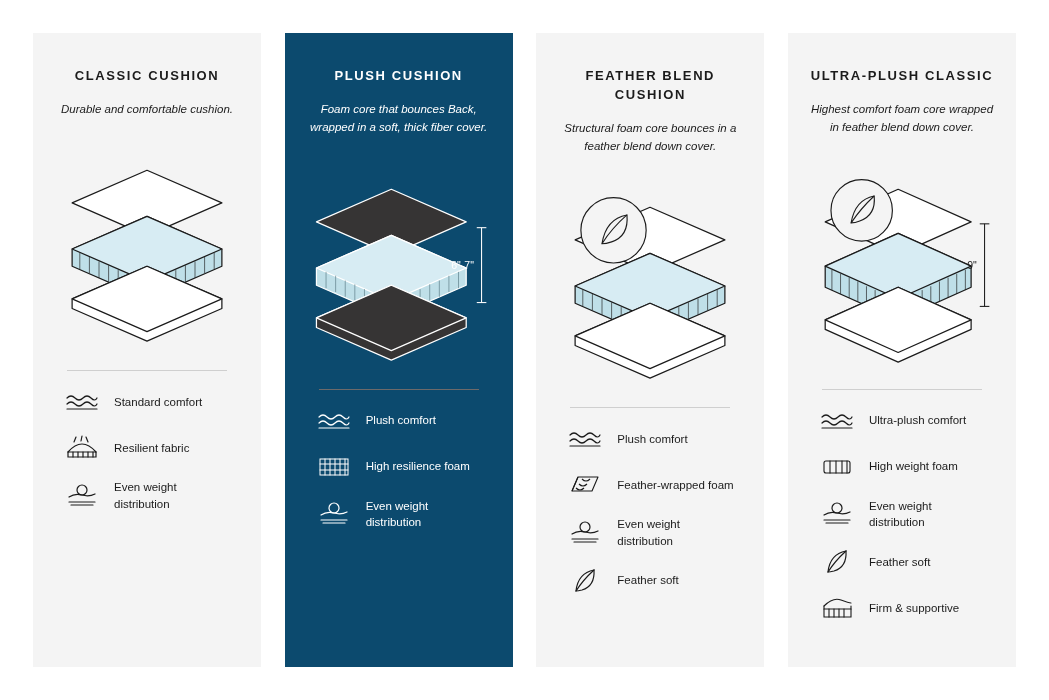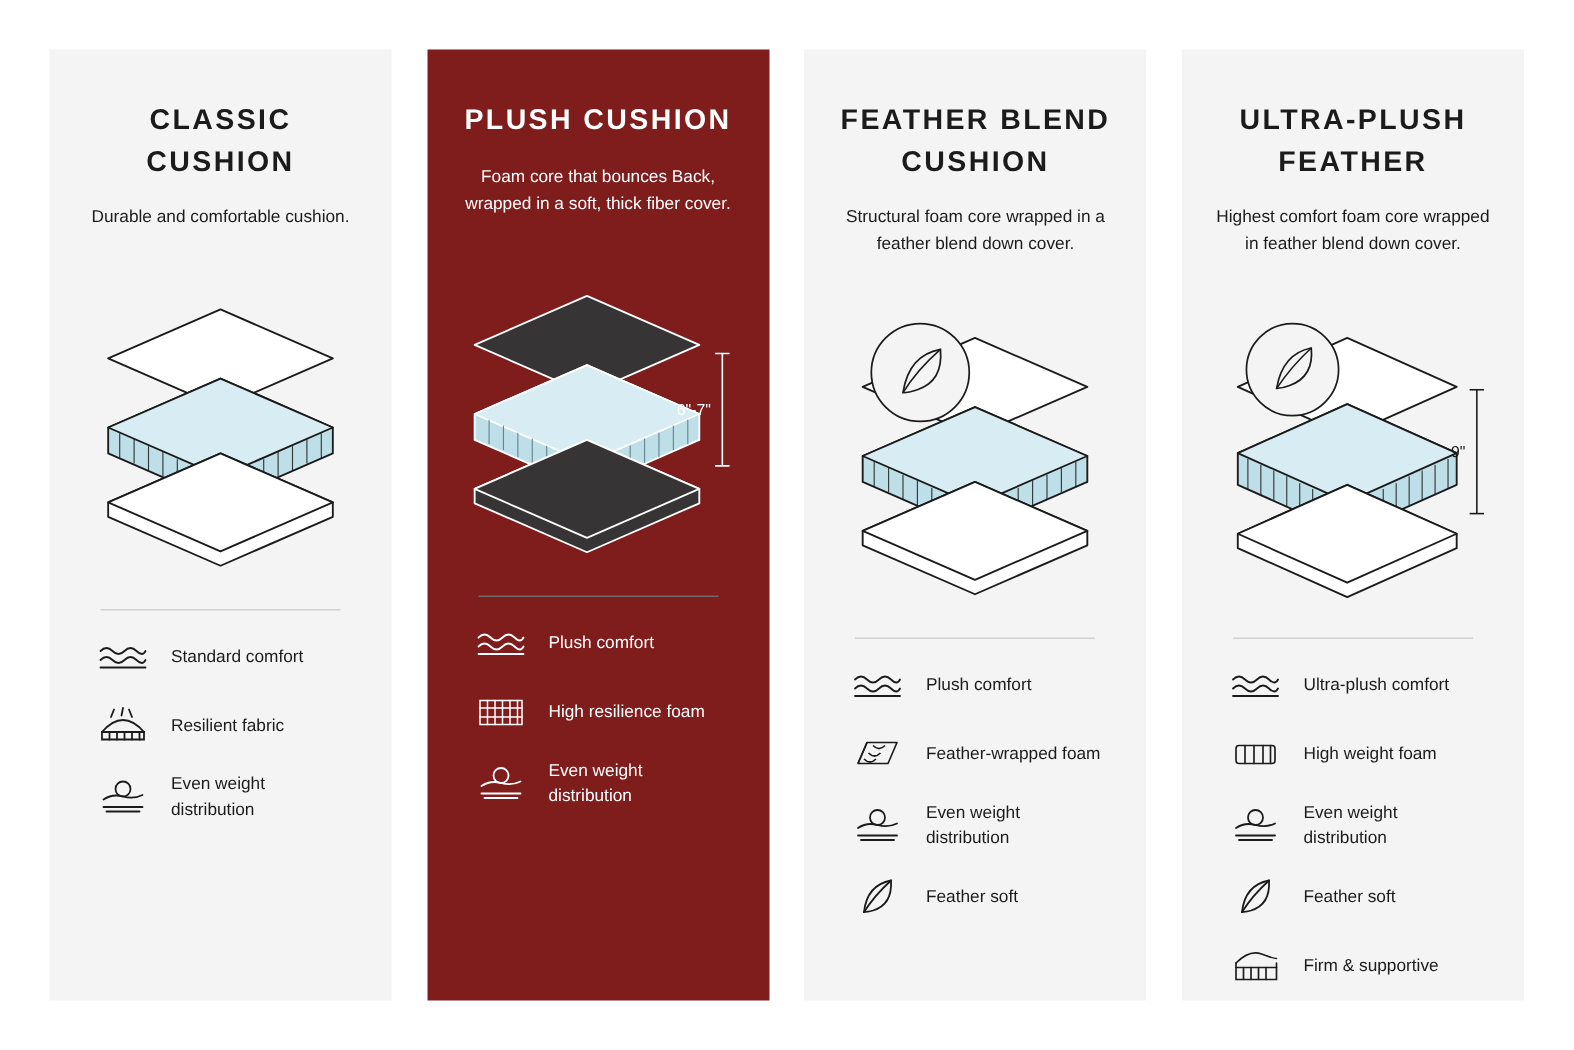"CLASSIC CUSHION" .card-title { font-size: 19px -> 13px }
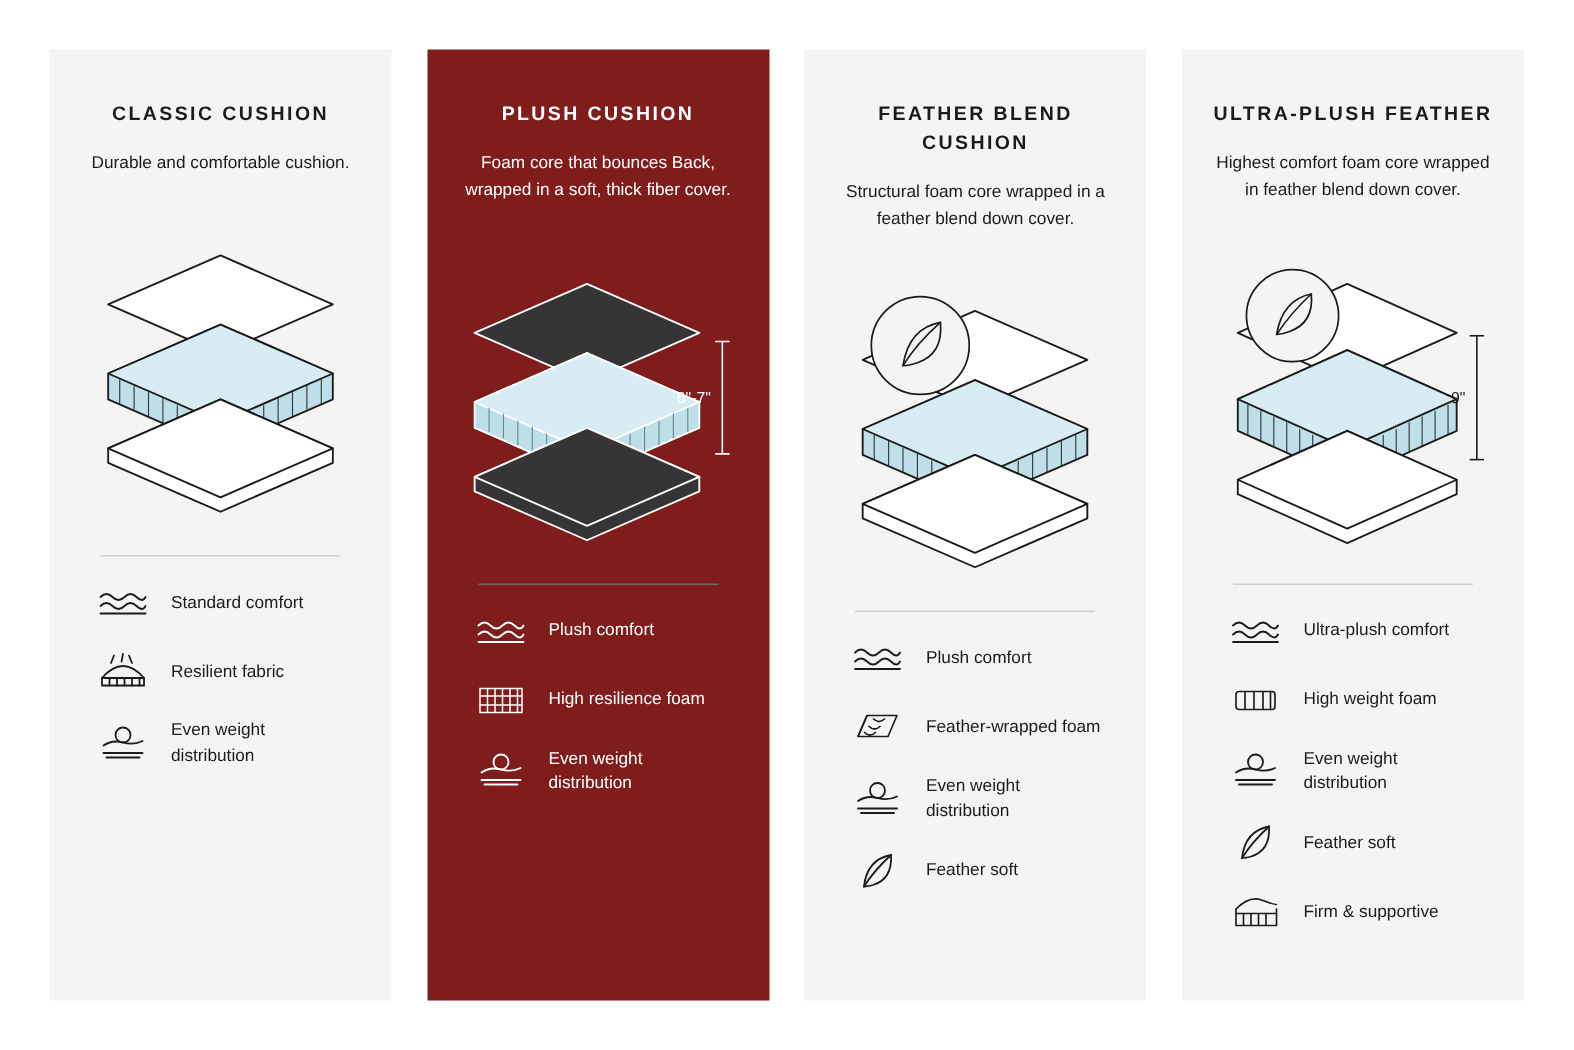"PLUSH CUSHION" .card.dark { background: #7f1d1d -> #0c4a6e }
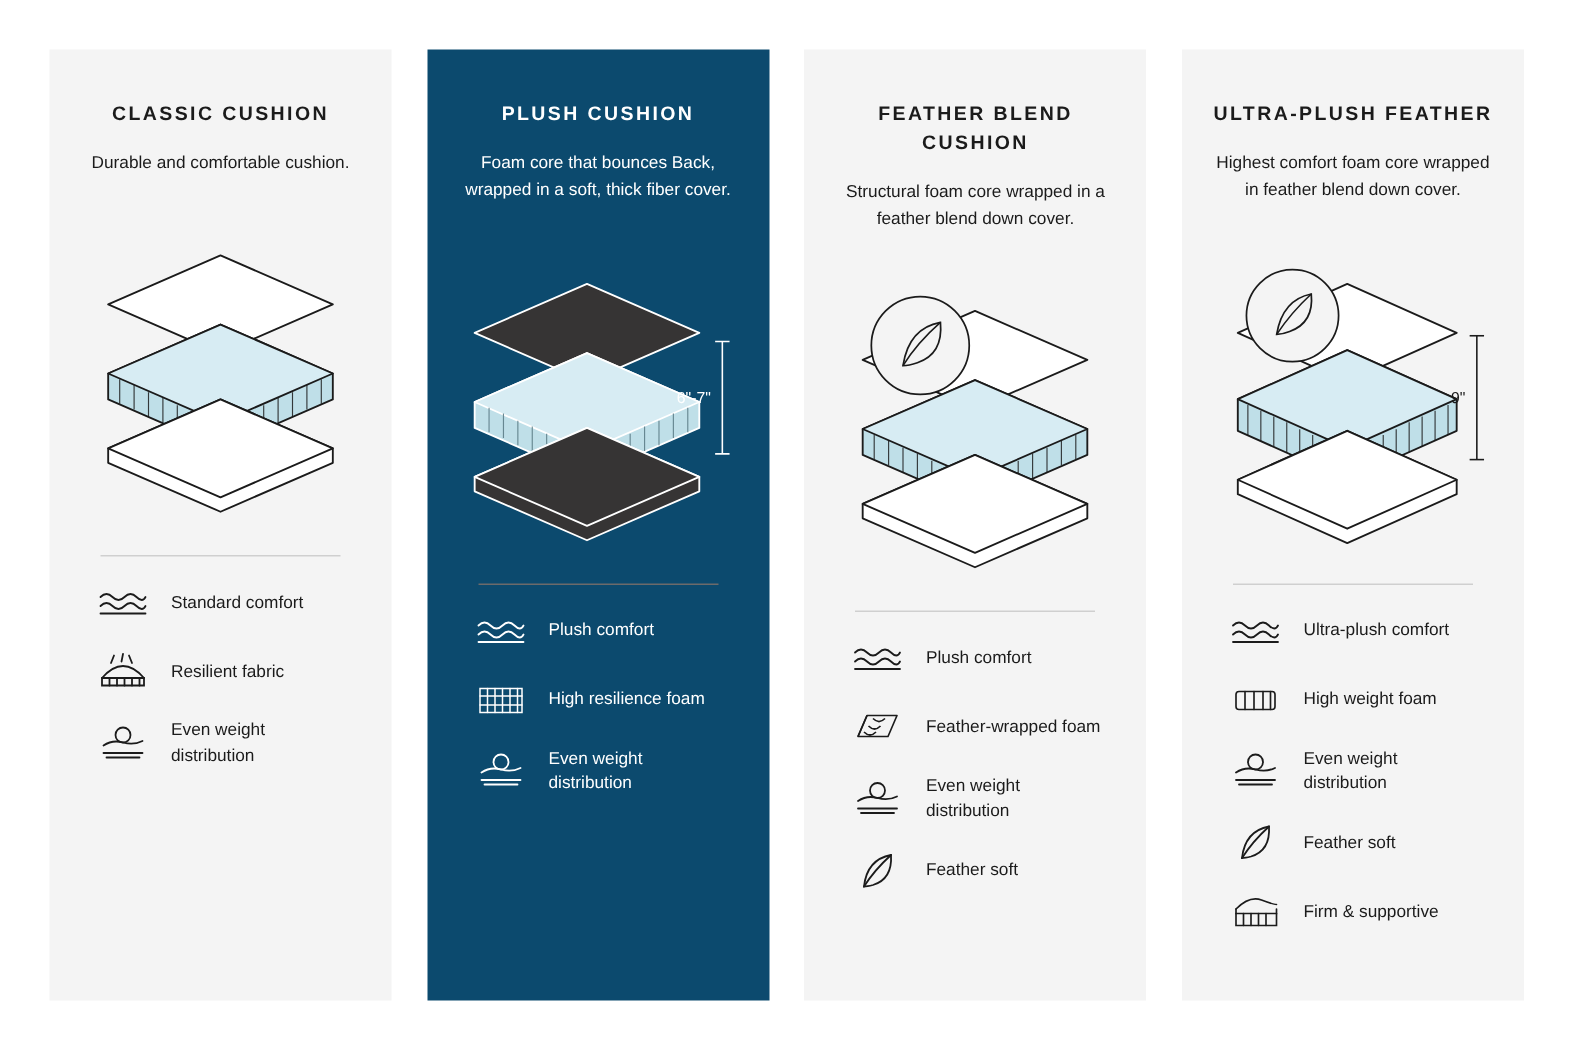"ULTRA-PLUSH FEATHER" div.card-title { text: FEATHER -> CLASSIC }
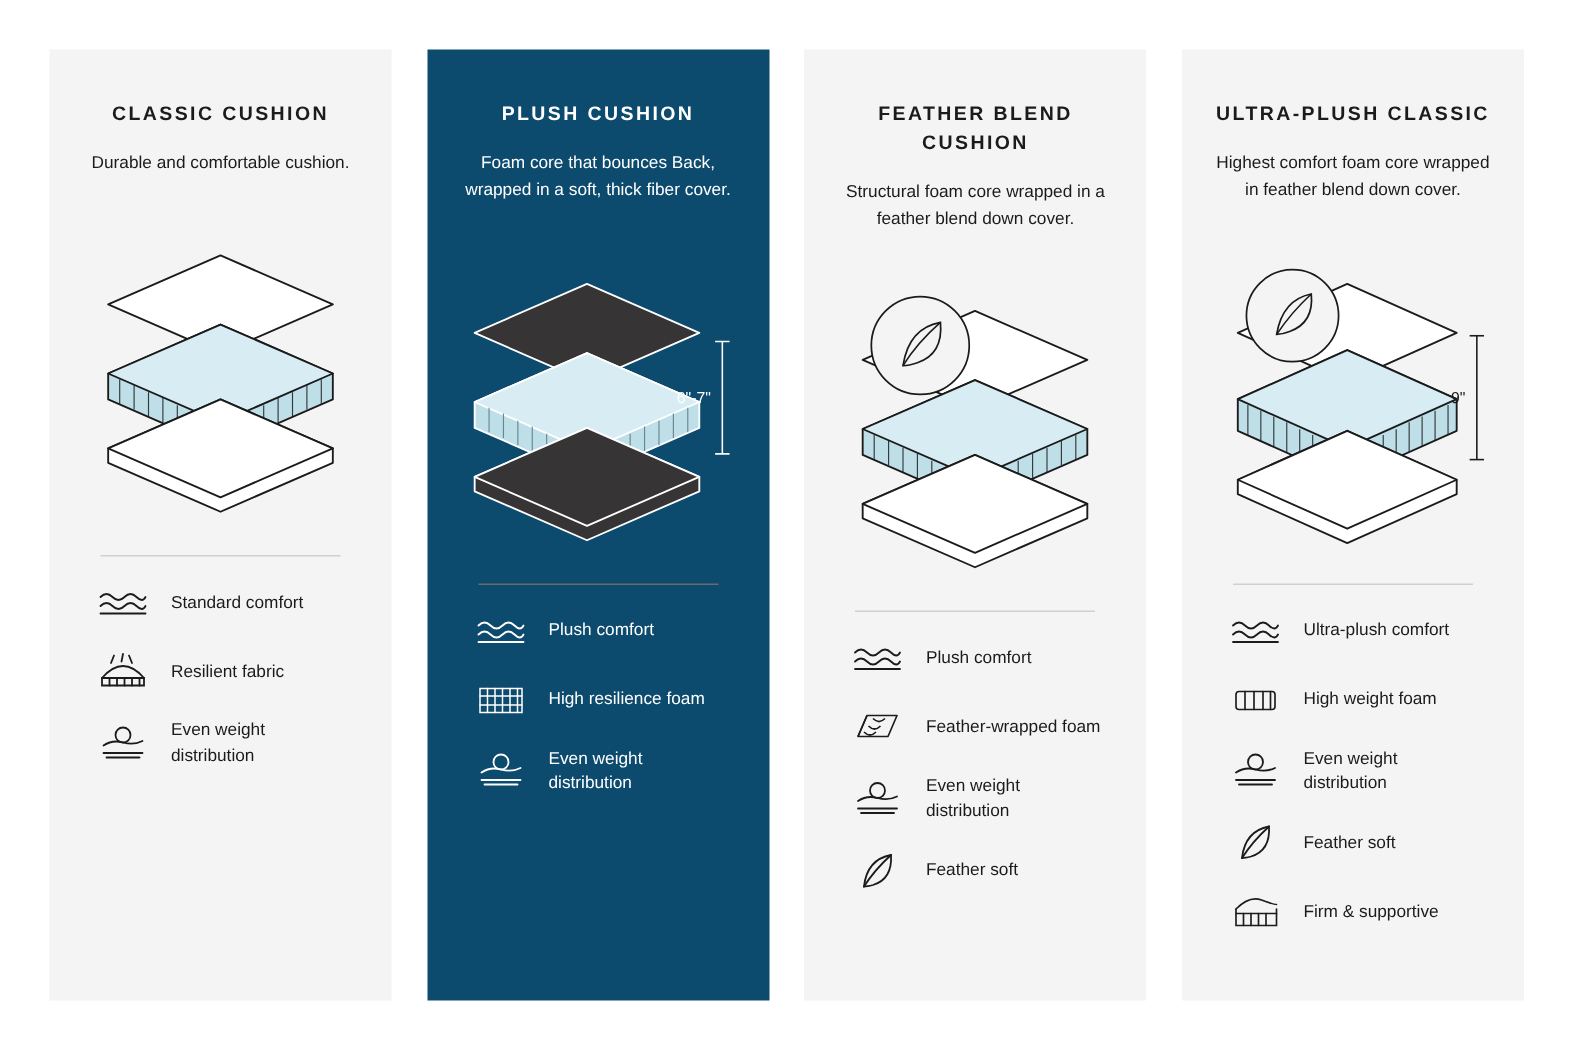"Durable and comfortable cushion." .card-desc { font-style: none -> italic }
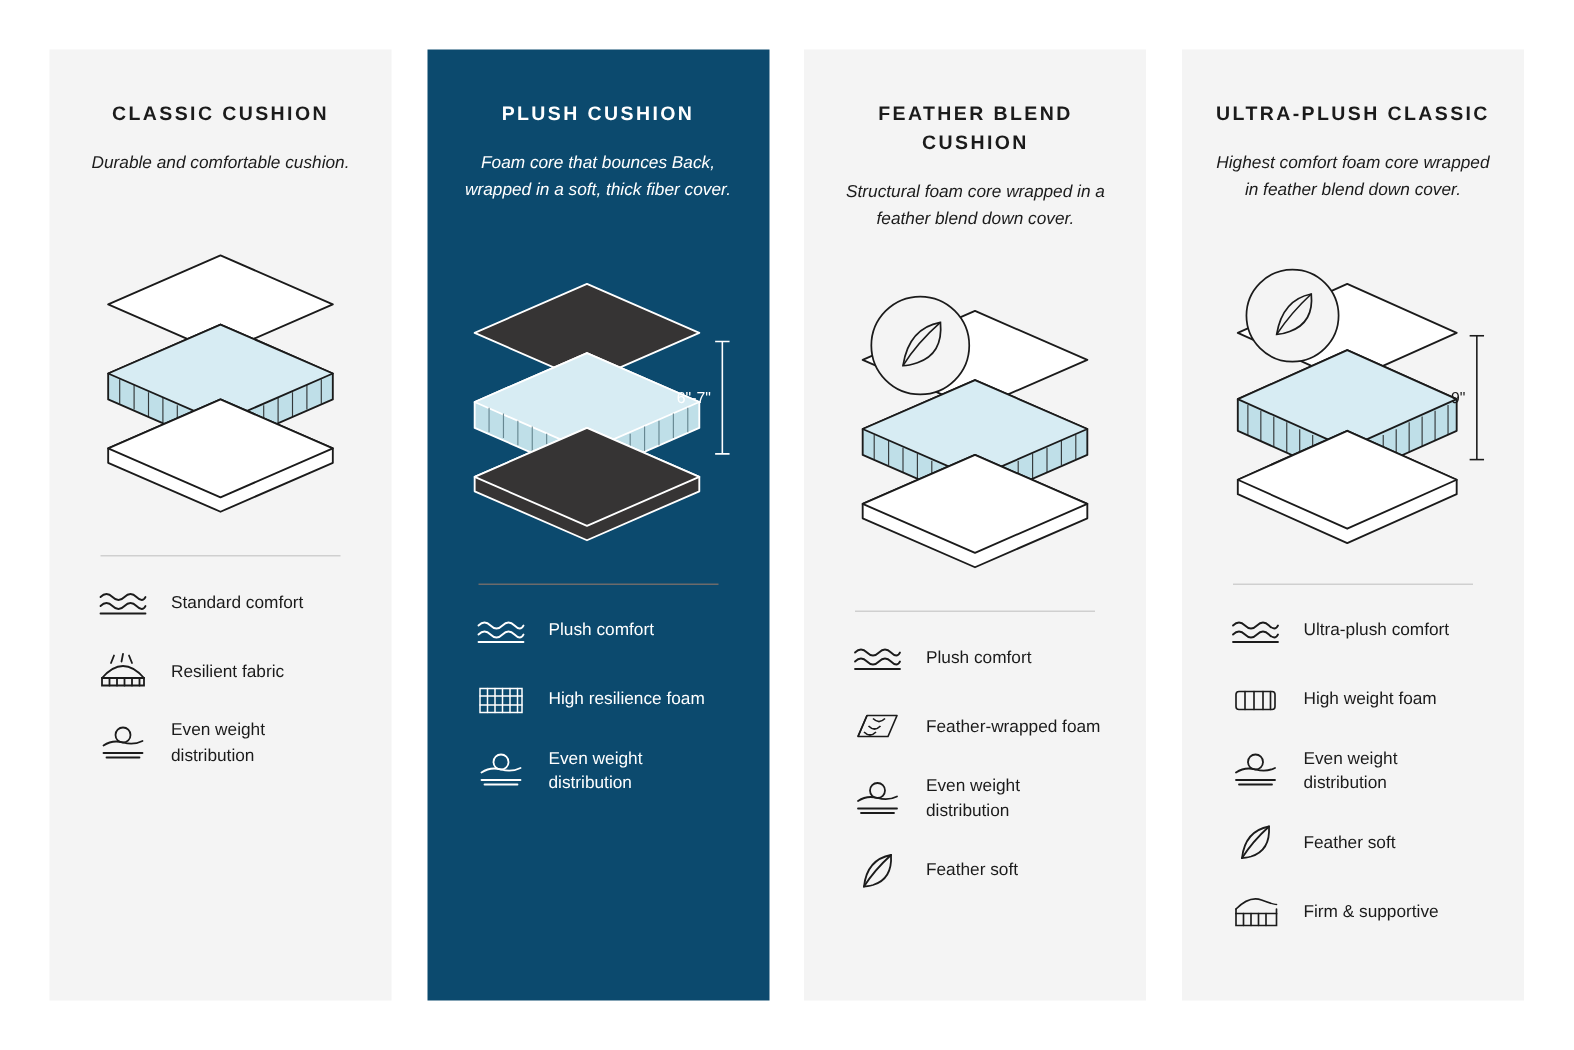"Structural foam core wrapped in" div.card-desc { text: wrapped -> bounces }
